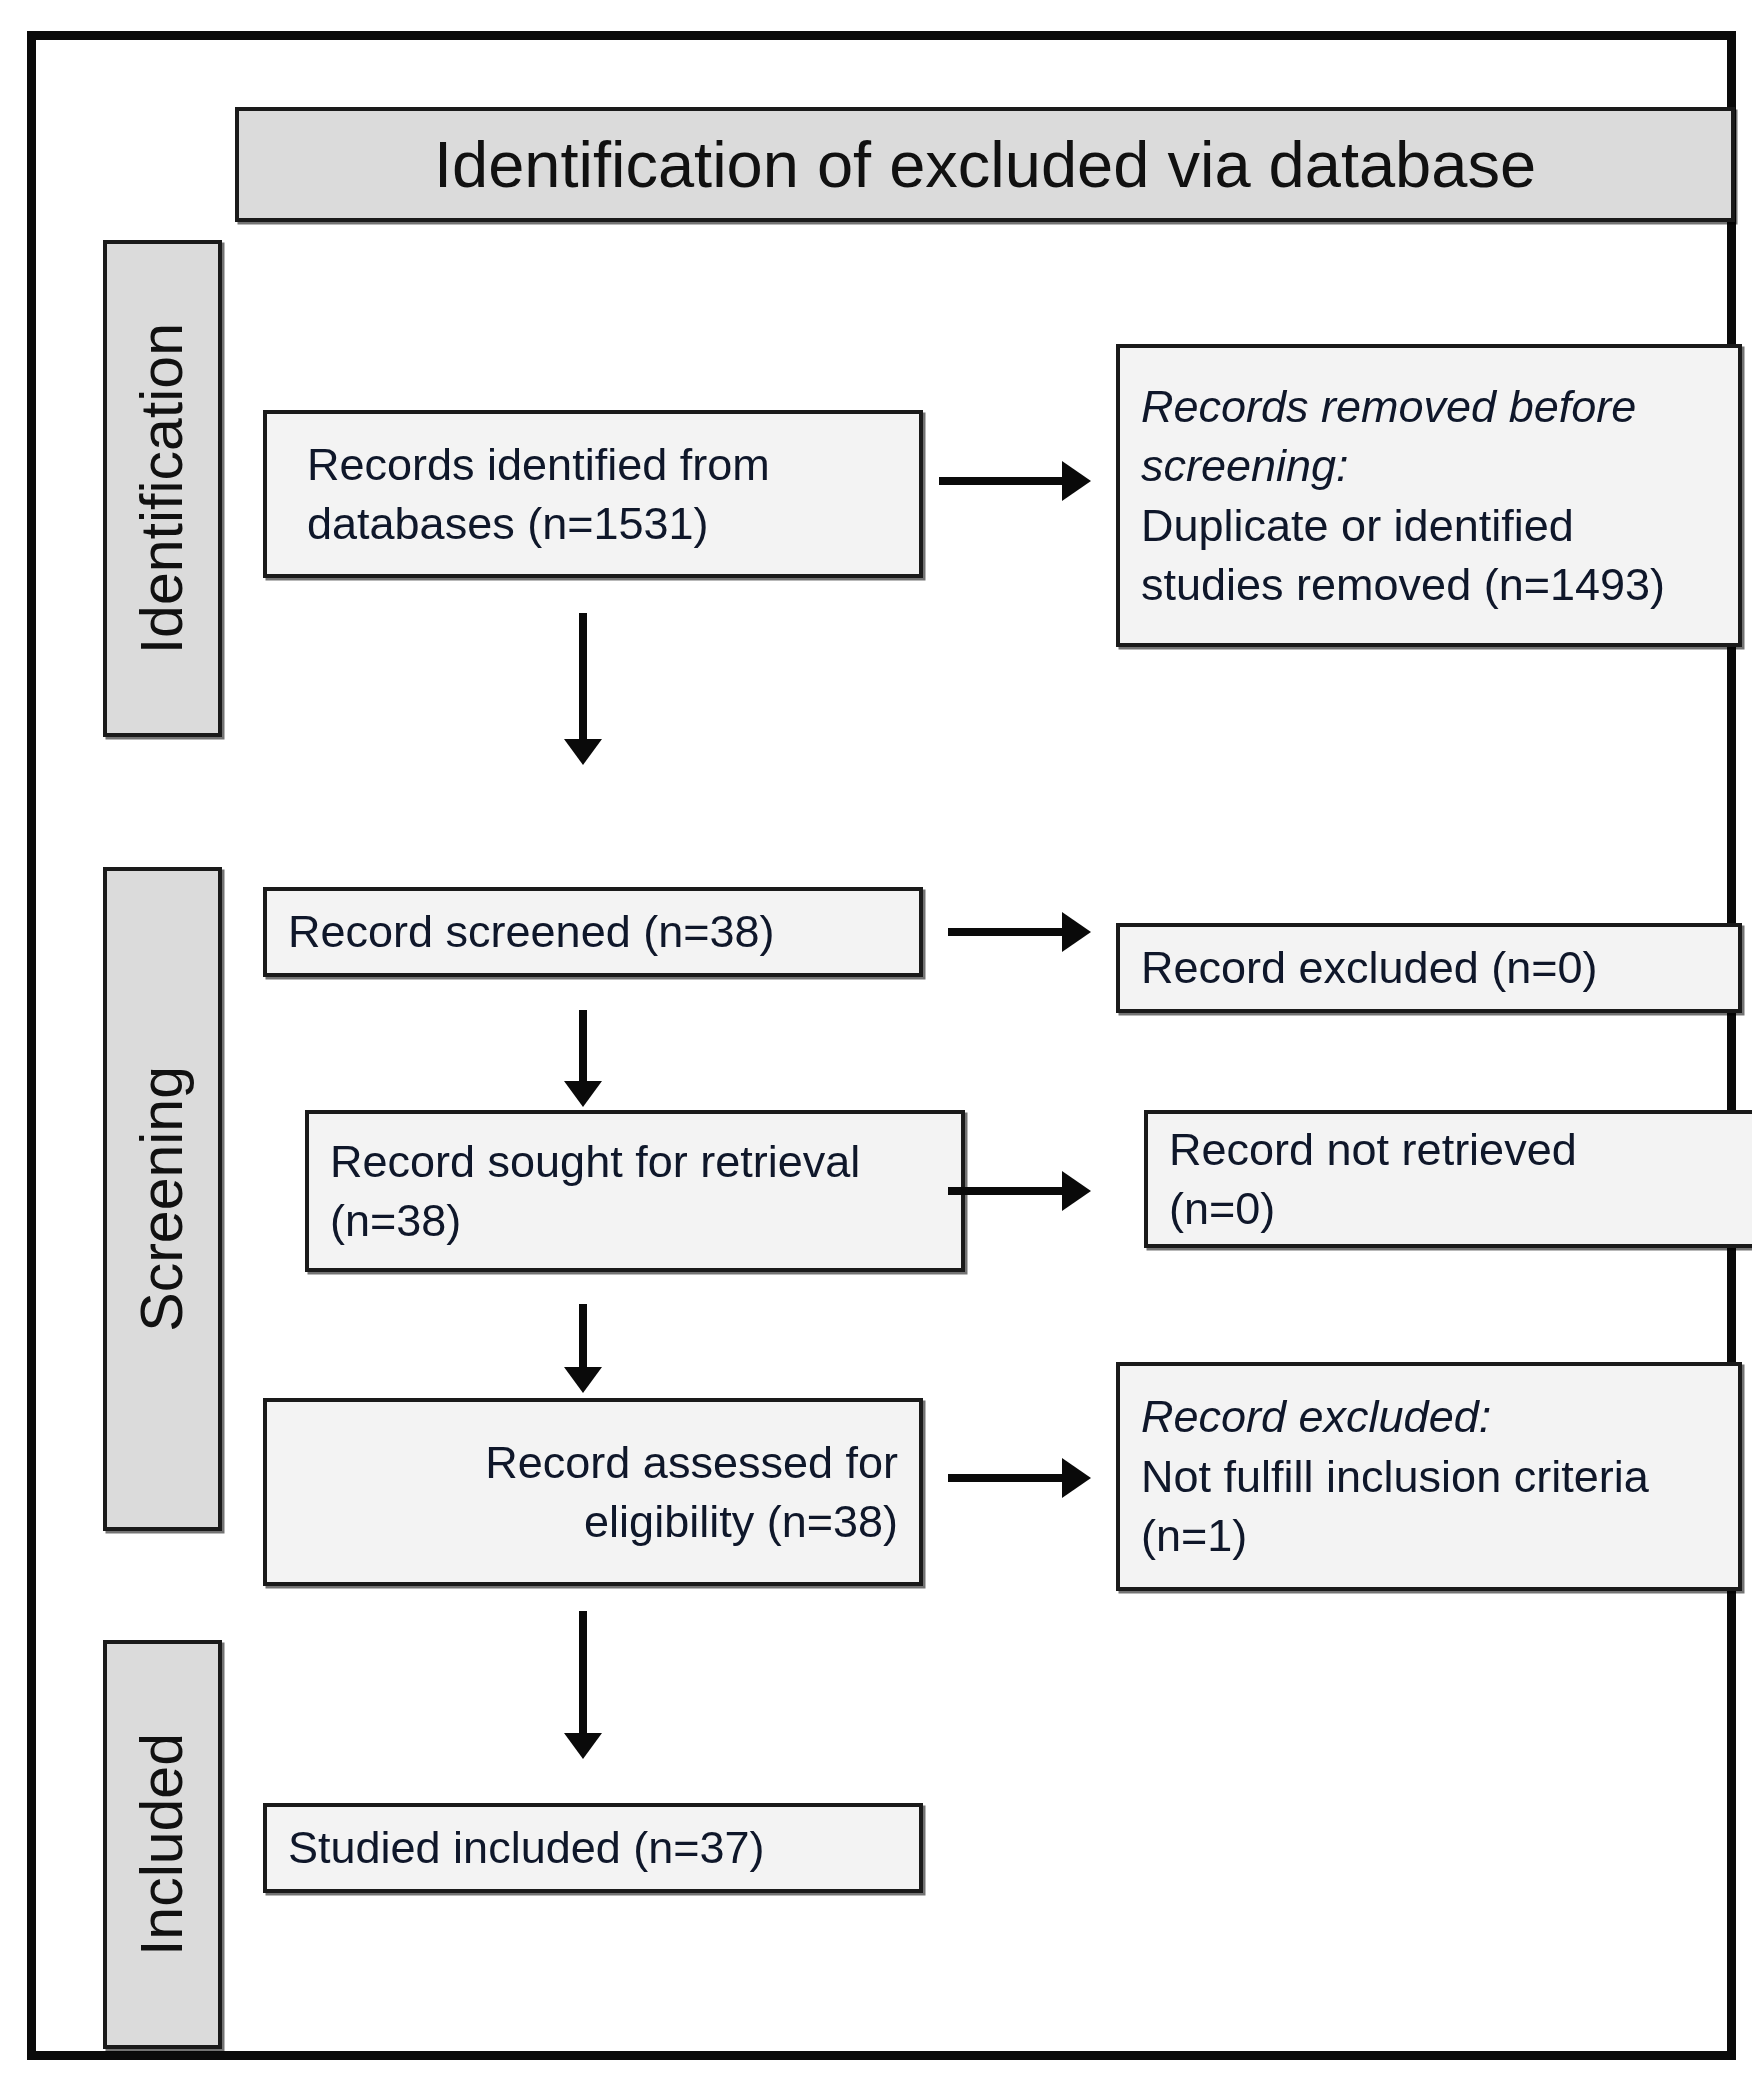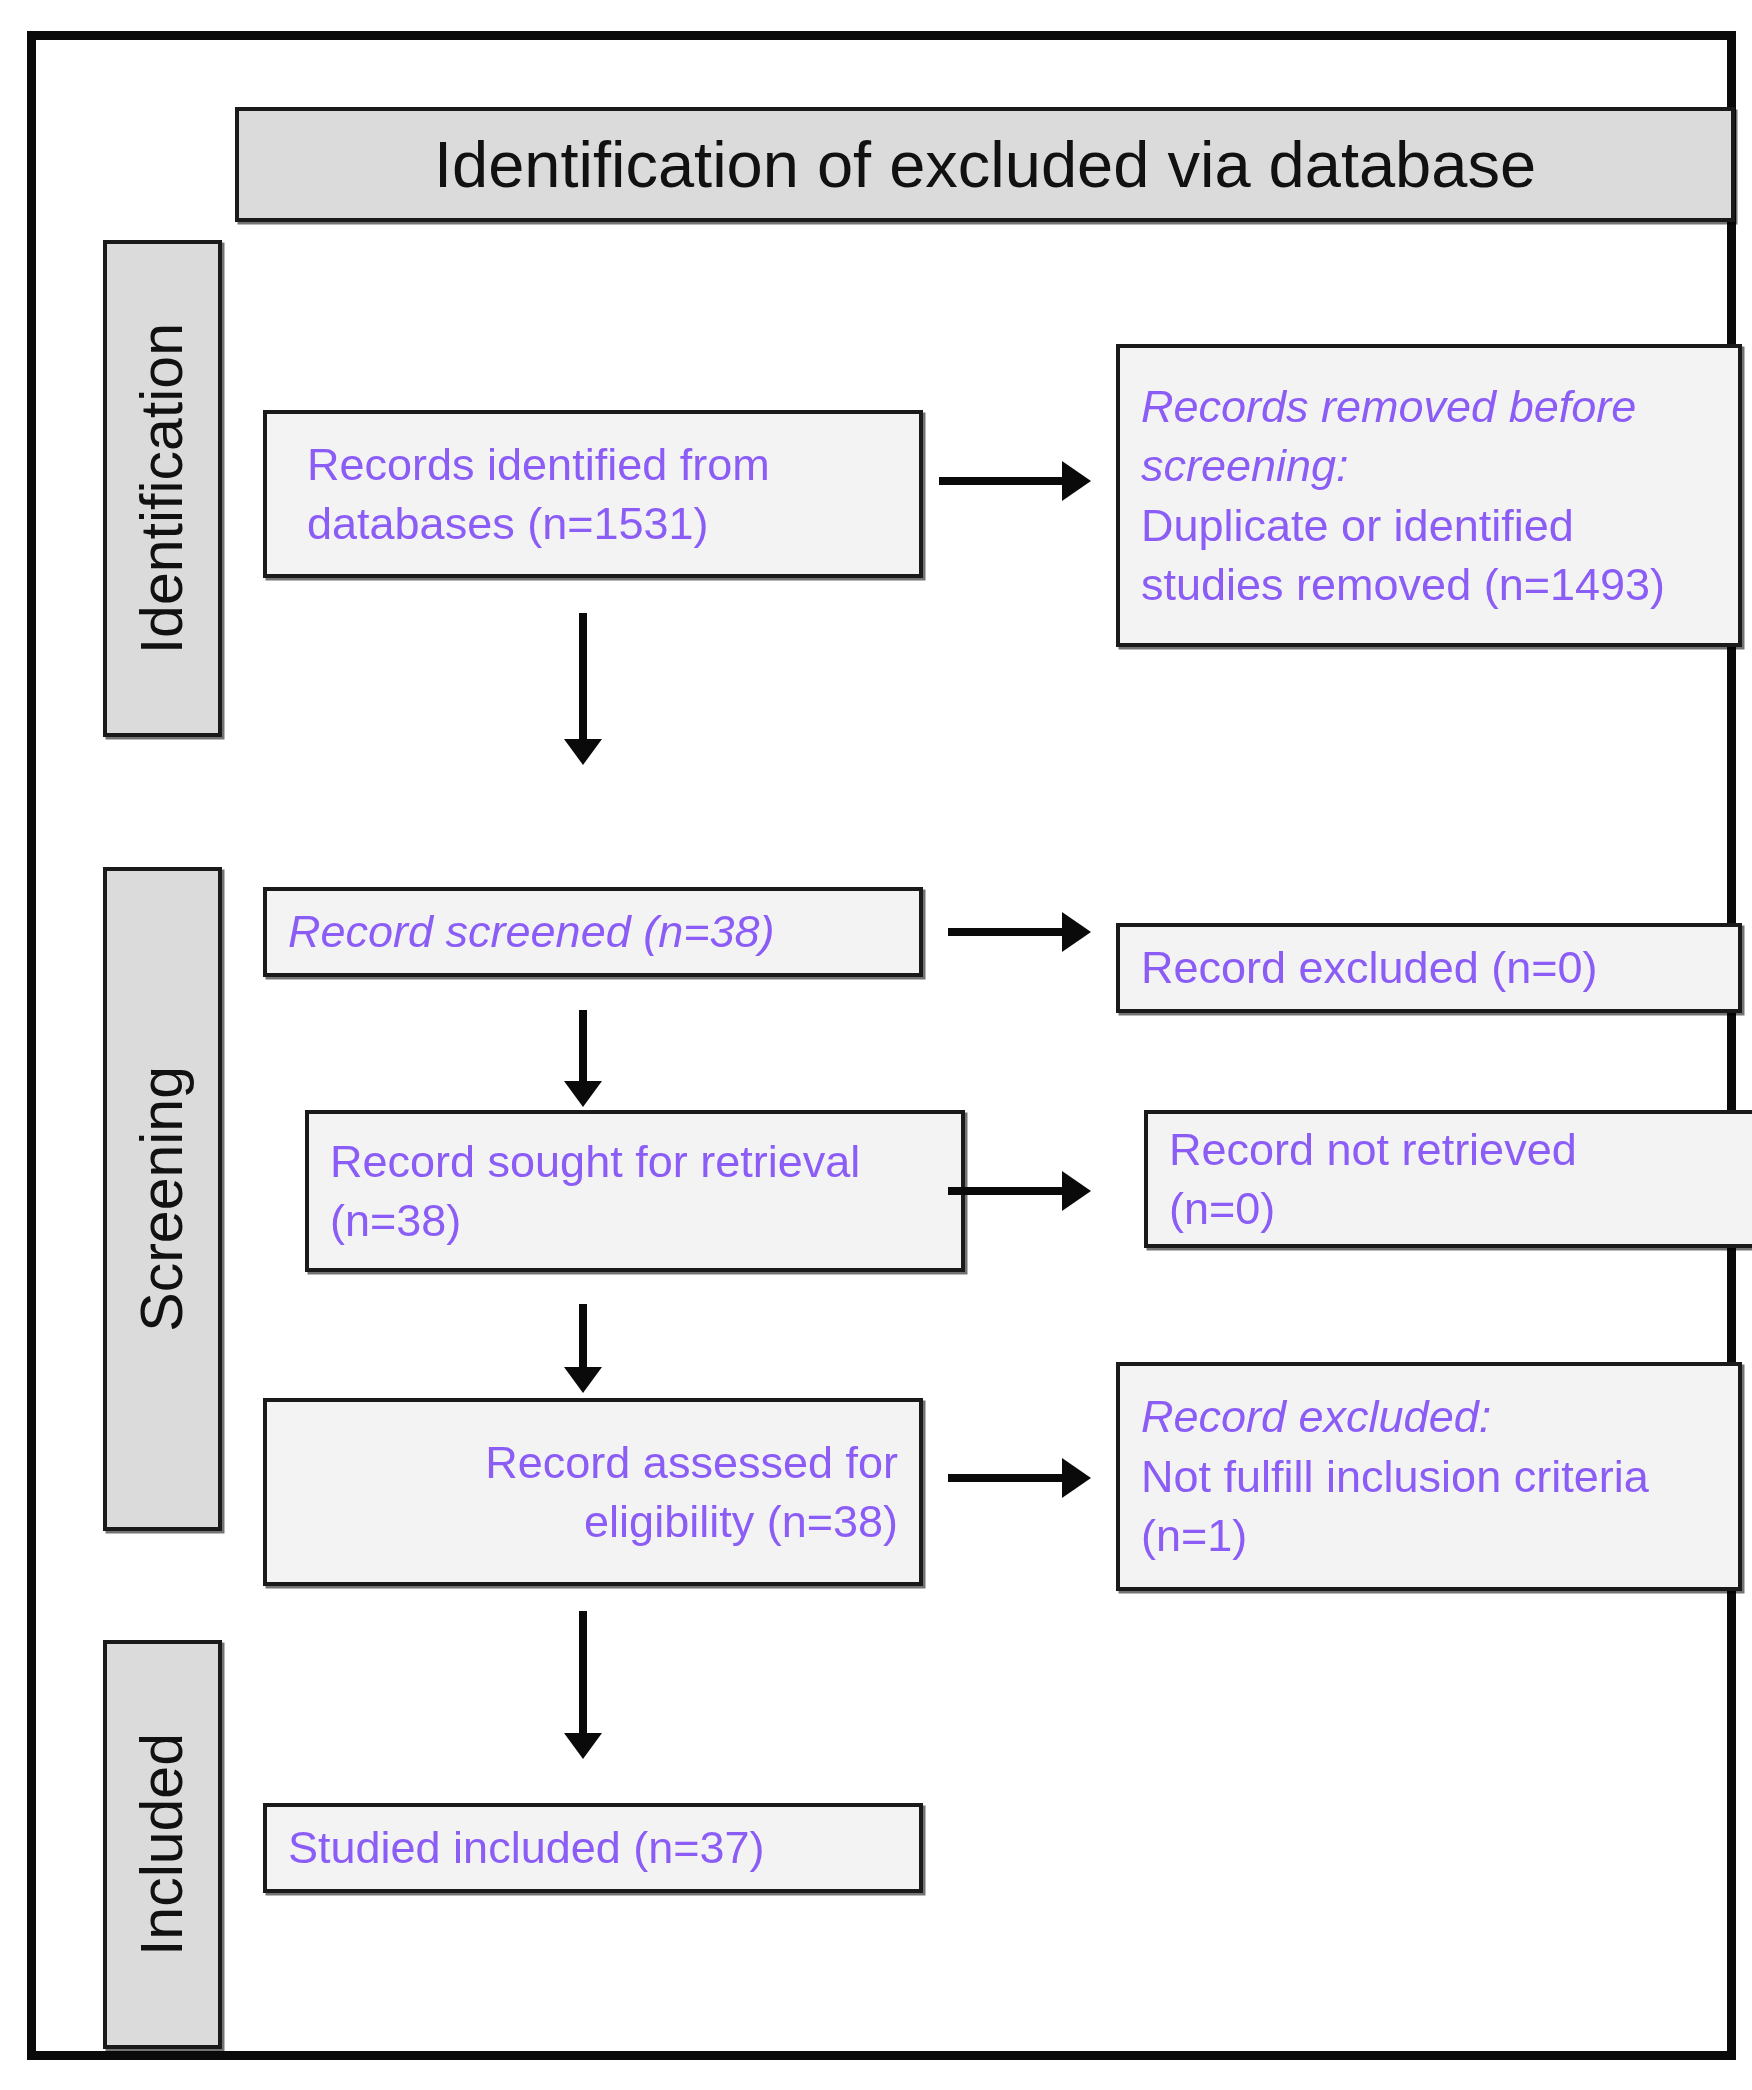"Records removed before" .flow-box p { color: #8b5cf6 -> #0f172a }
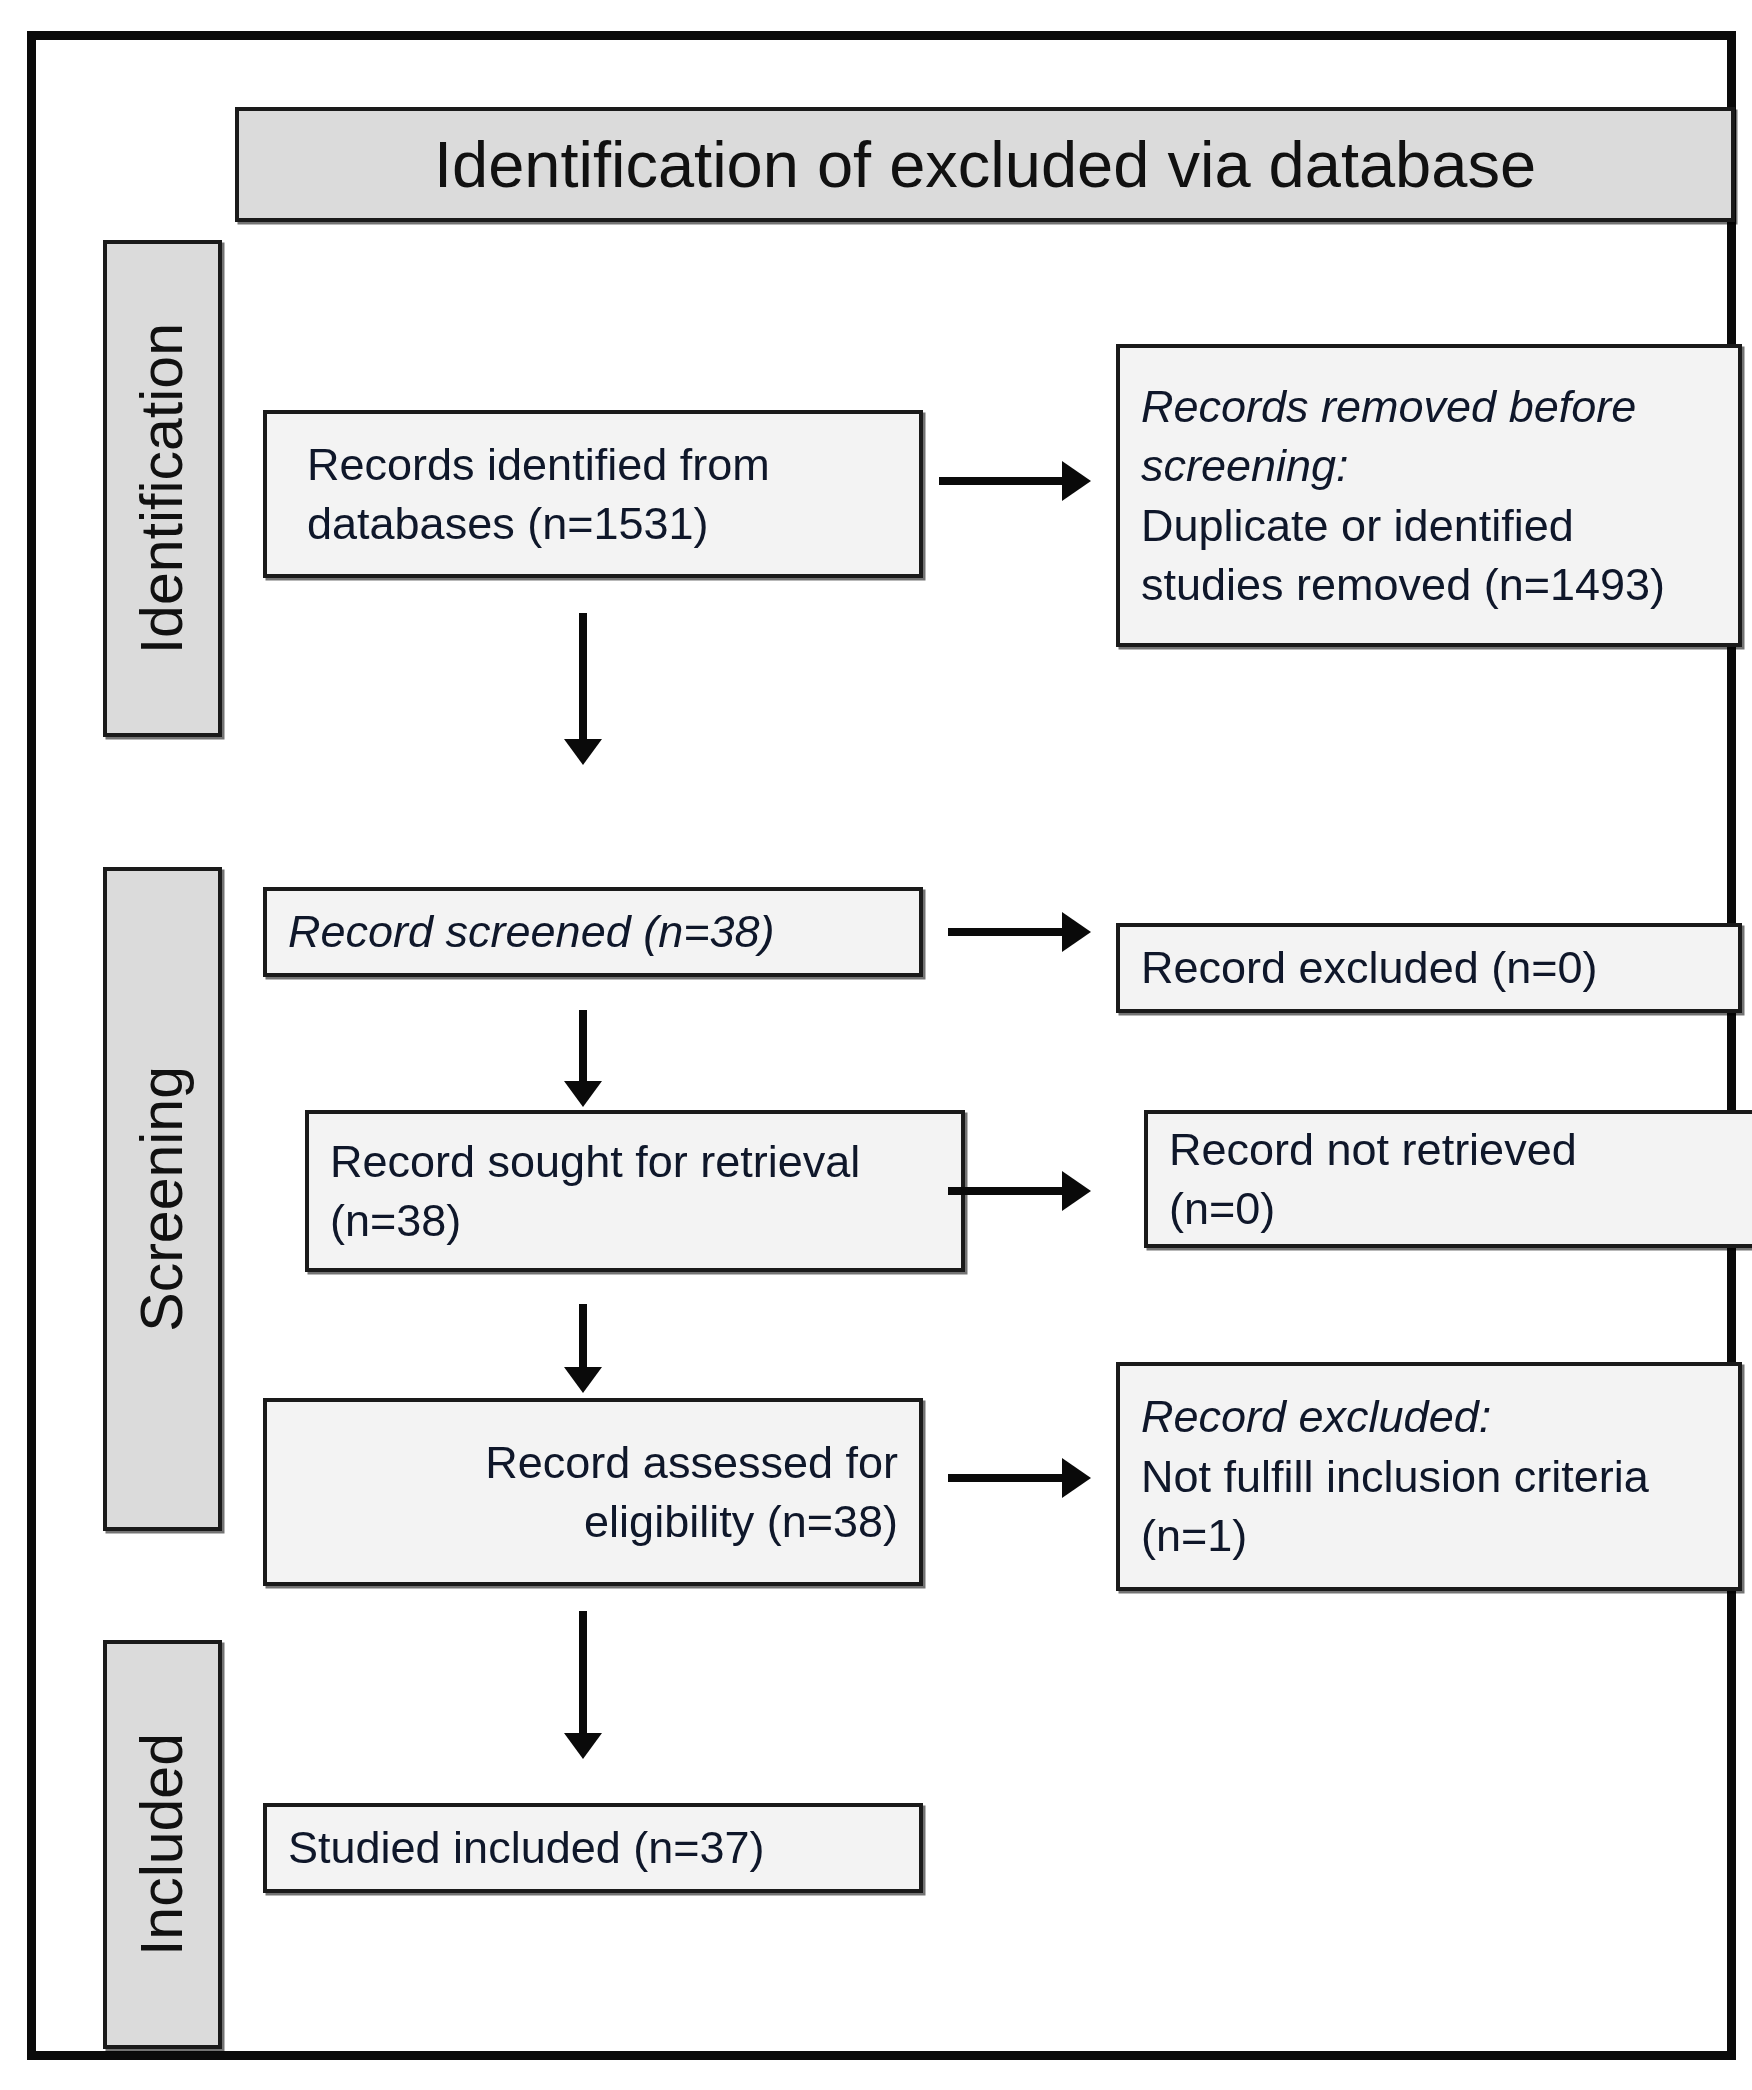"Record screened (n=38)" #box-screened { font-style: italic -> none }
